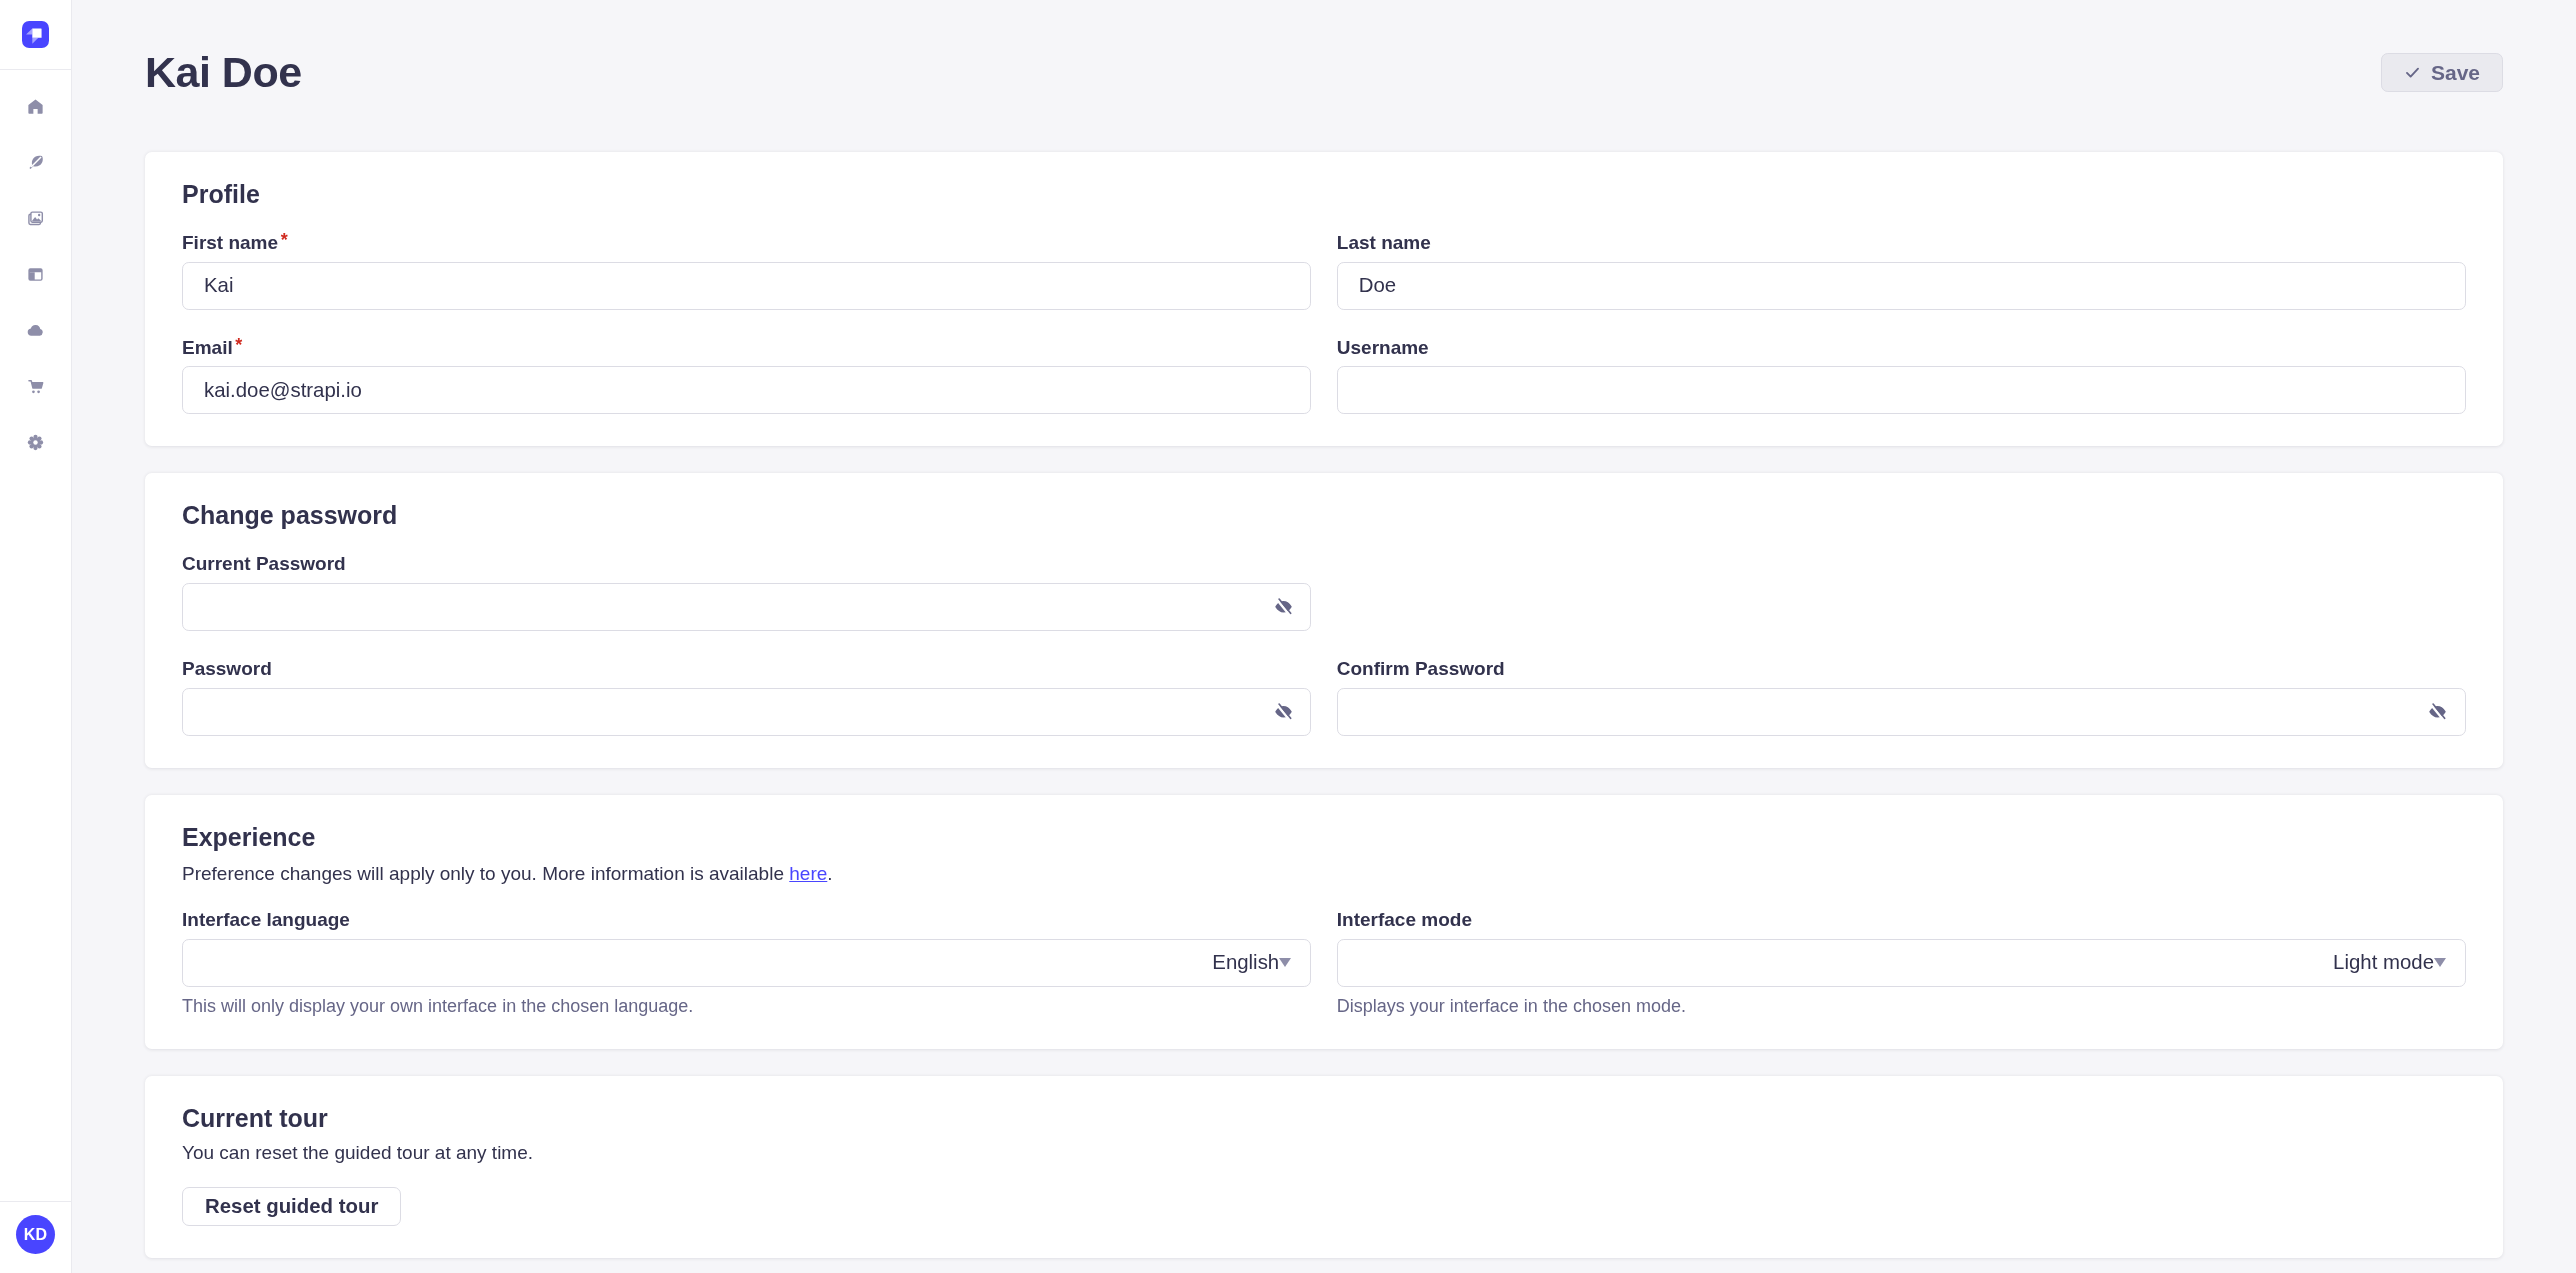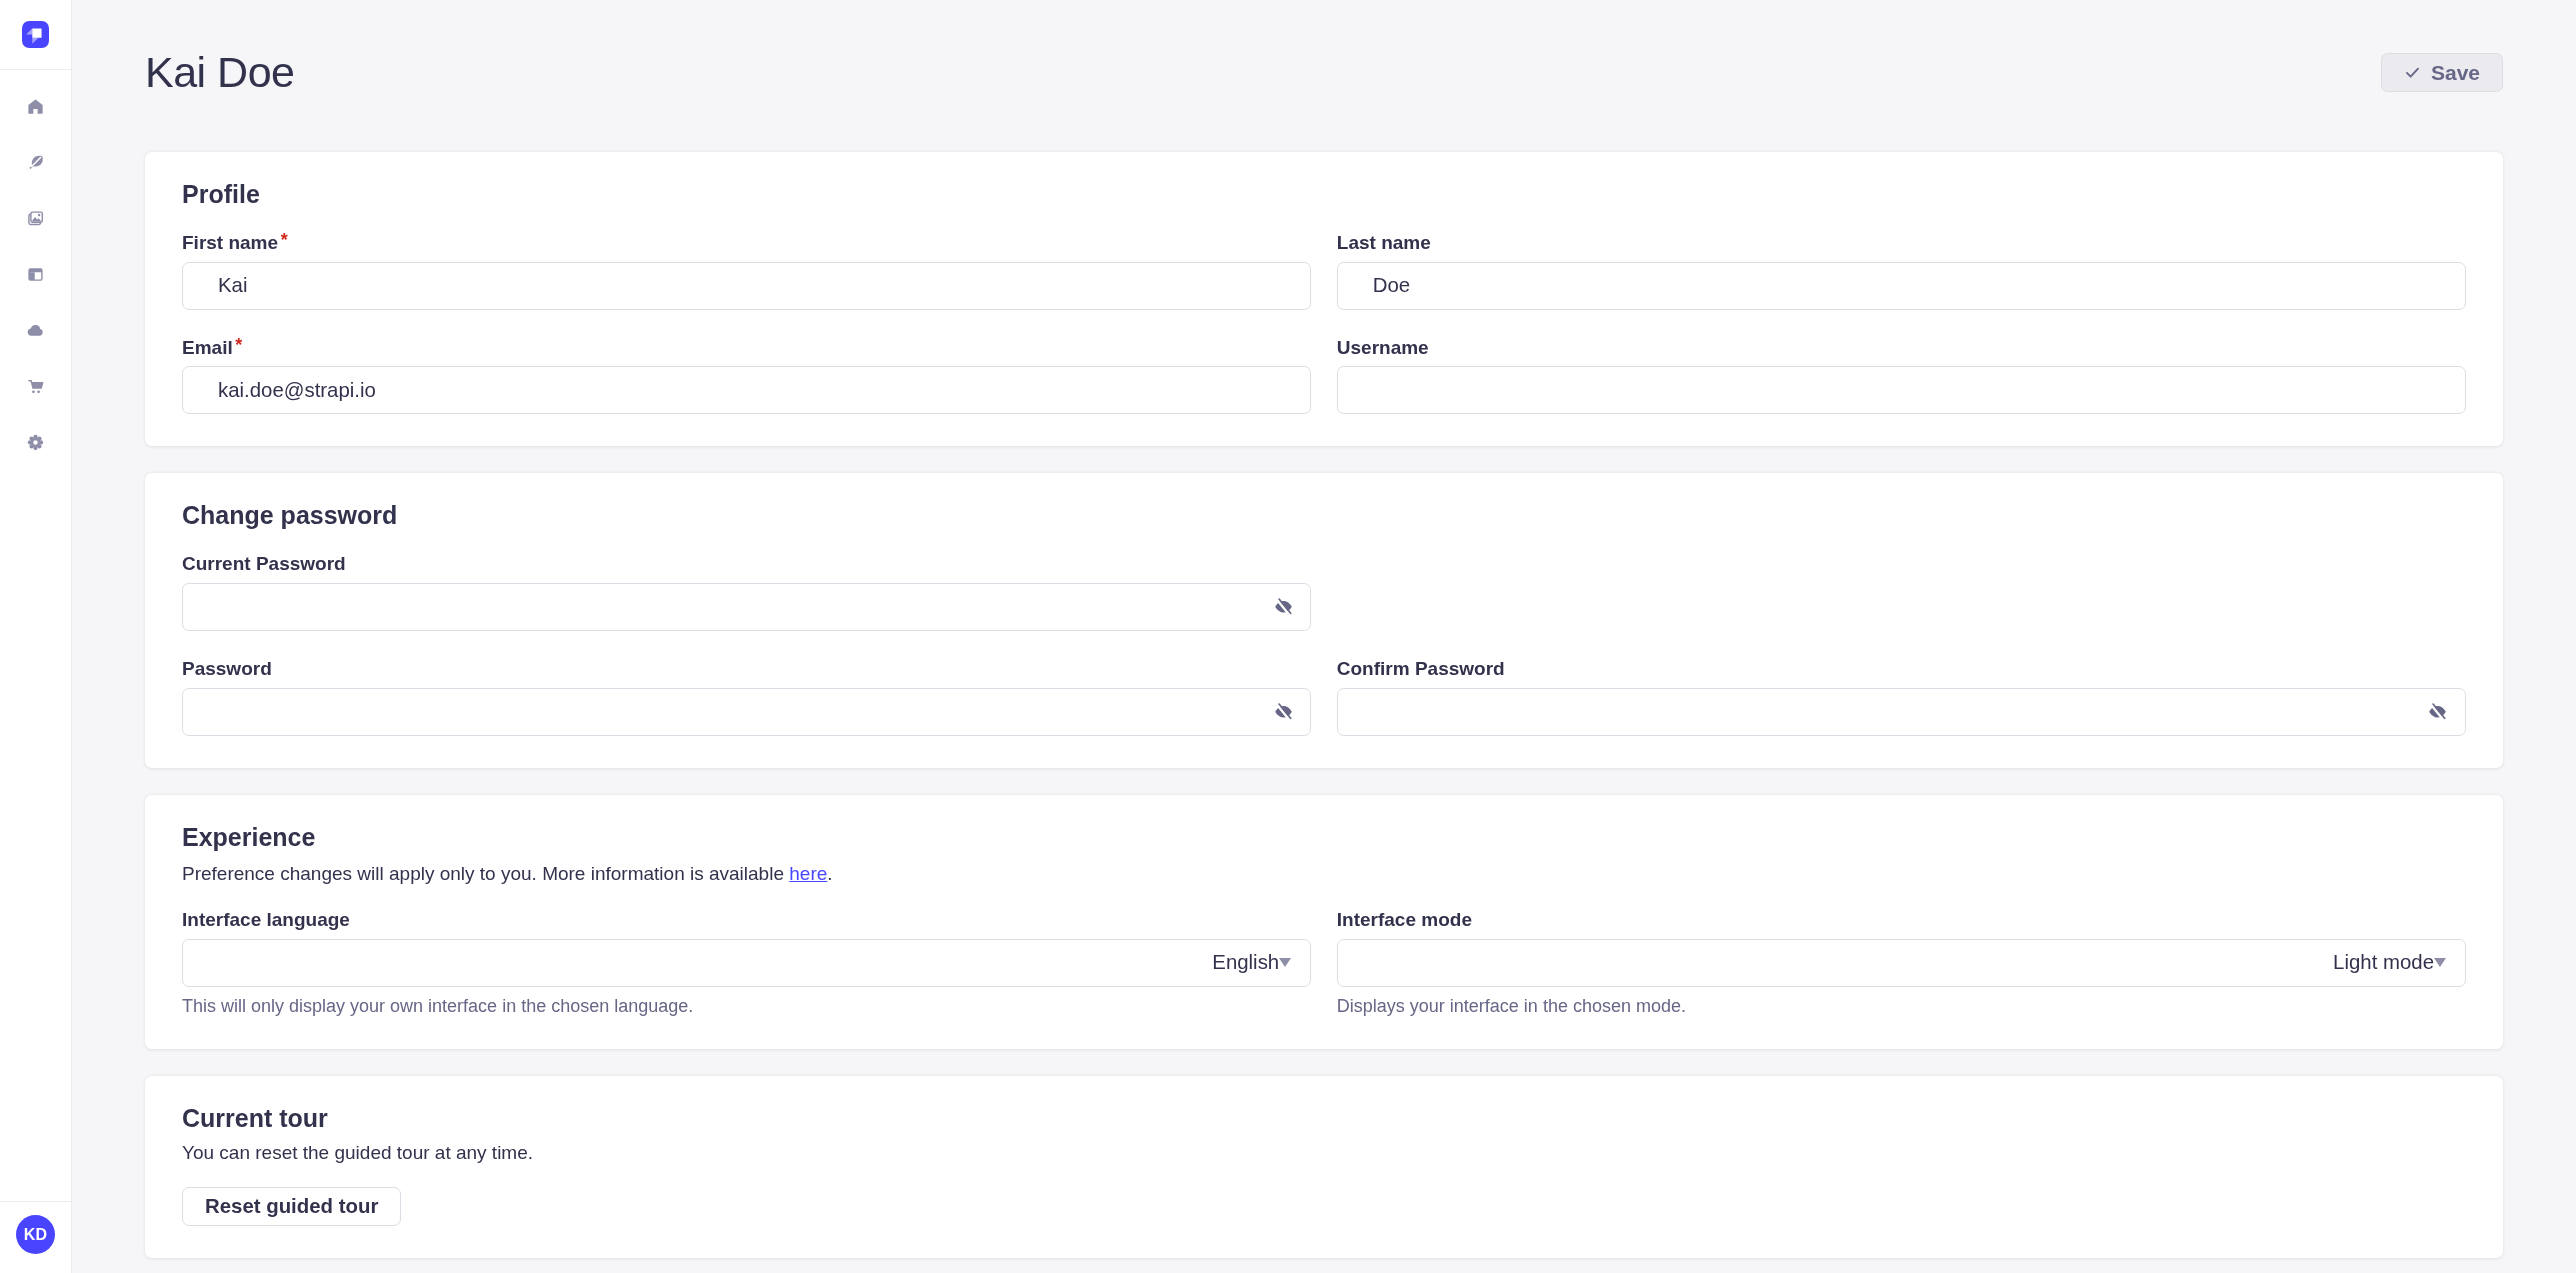"Kai Doe" .page-title { font-weight: 400 -> 700 }
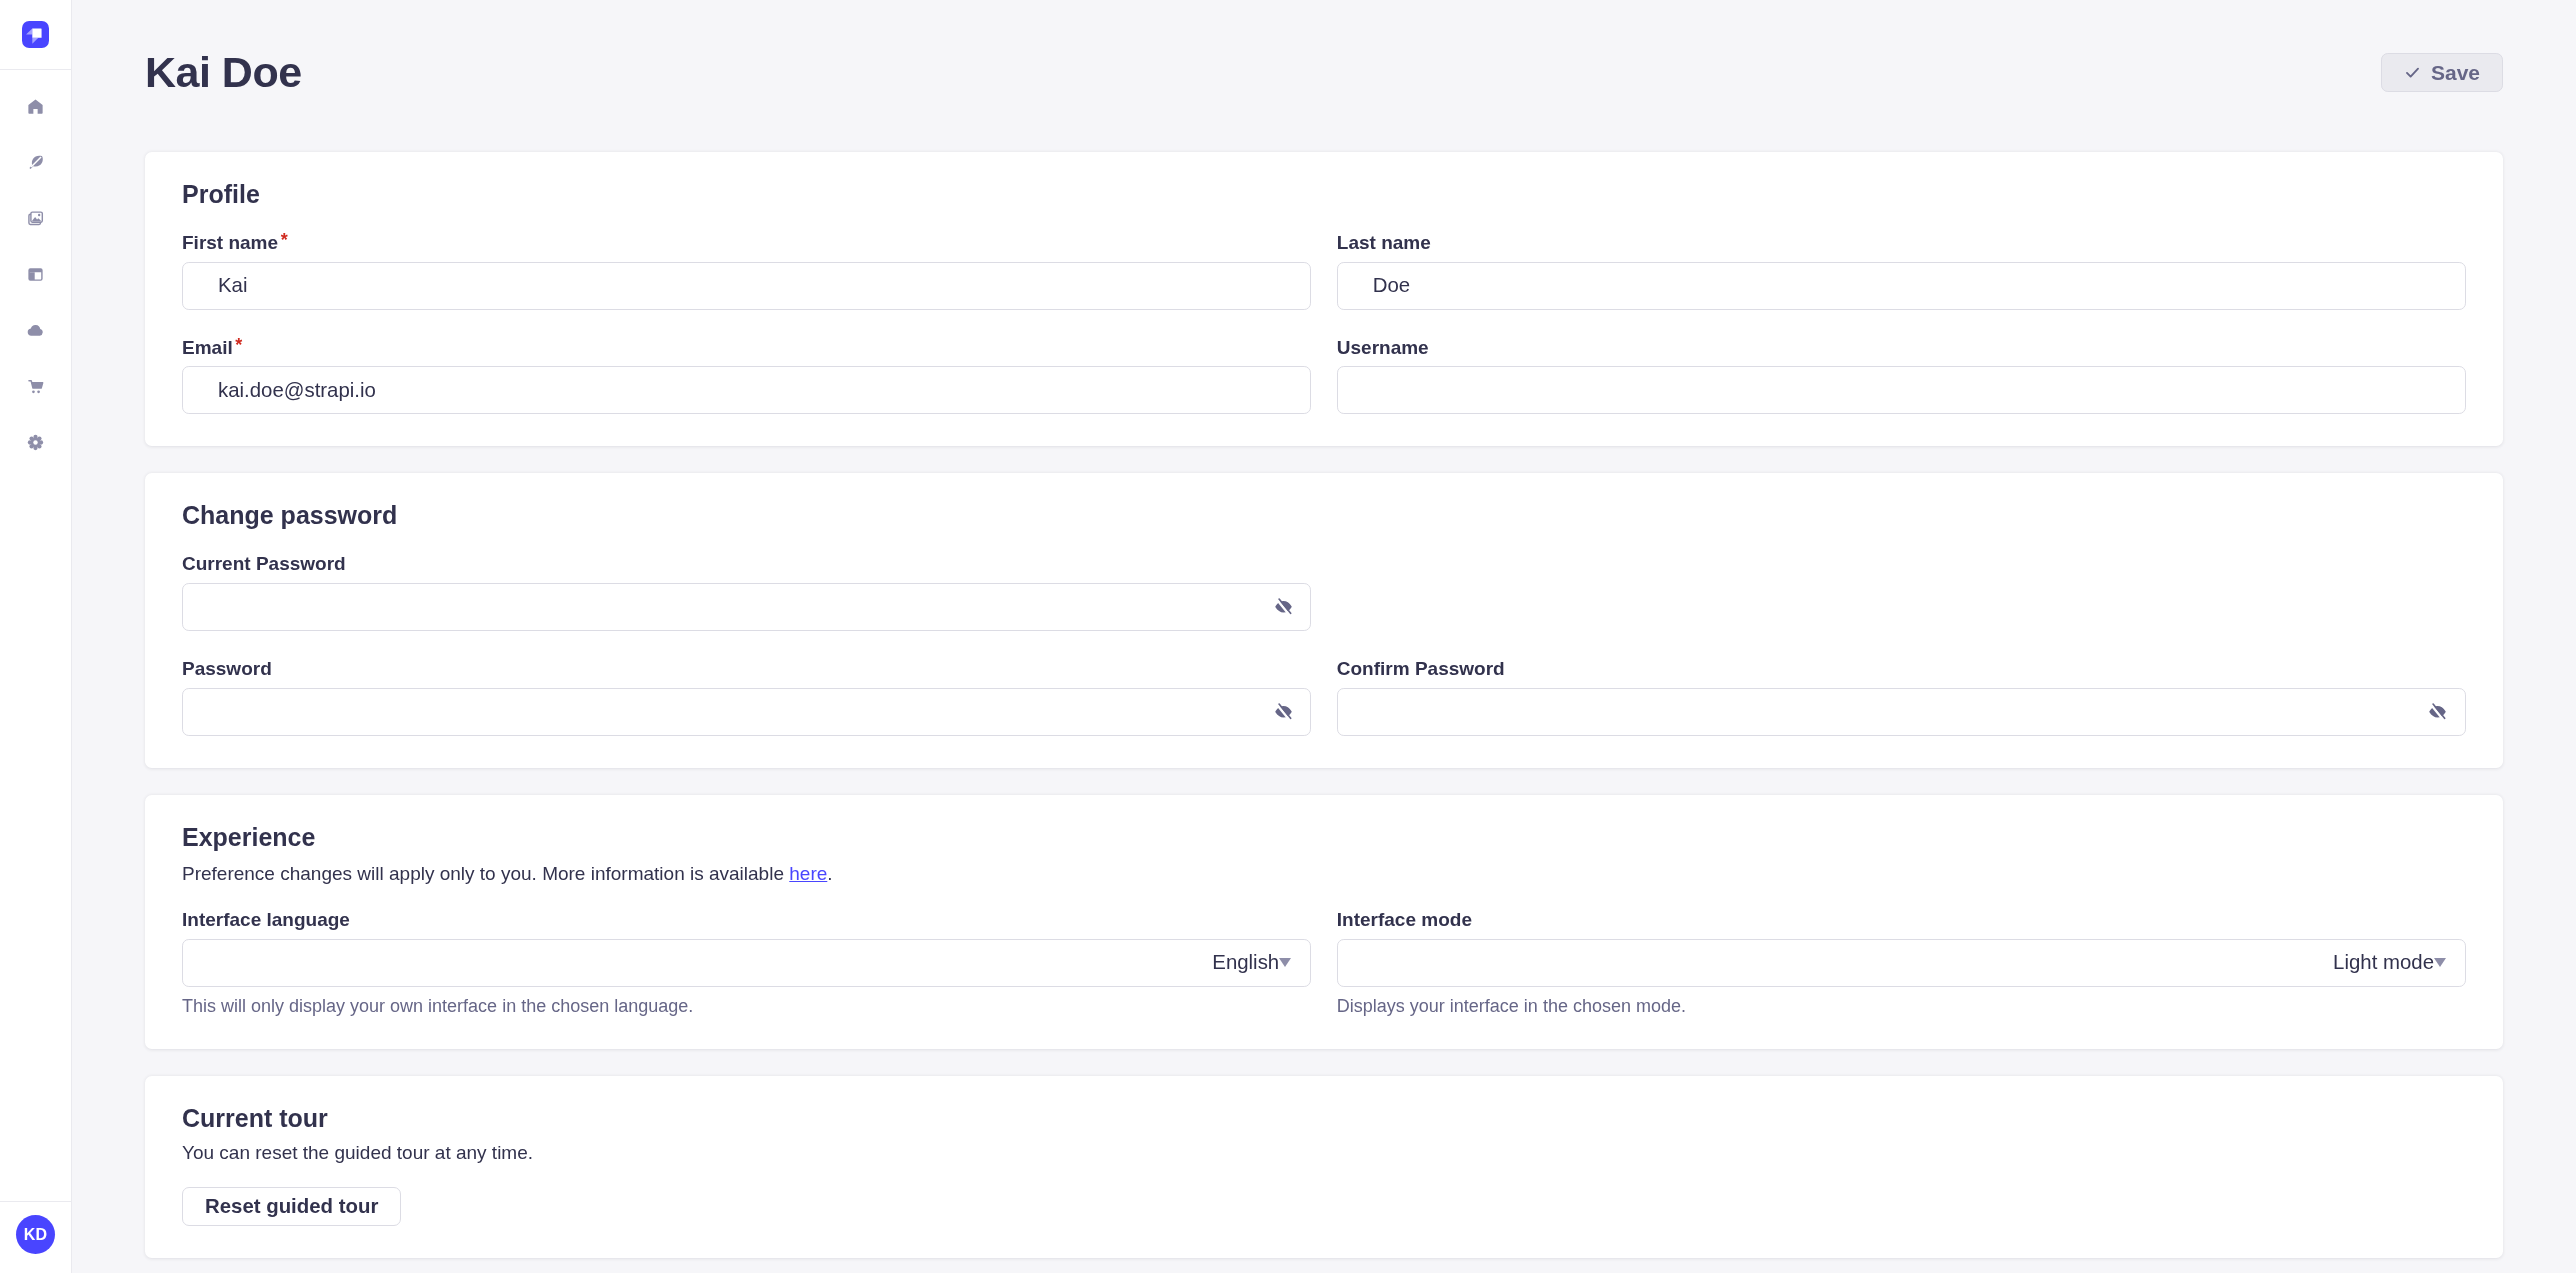"Kai" .text-input { padding: 0 35px -> 0 21px }
